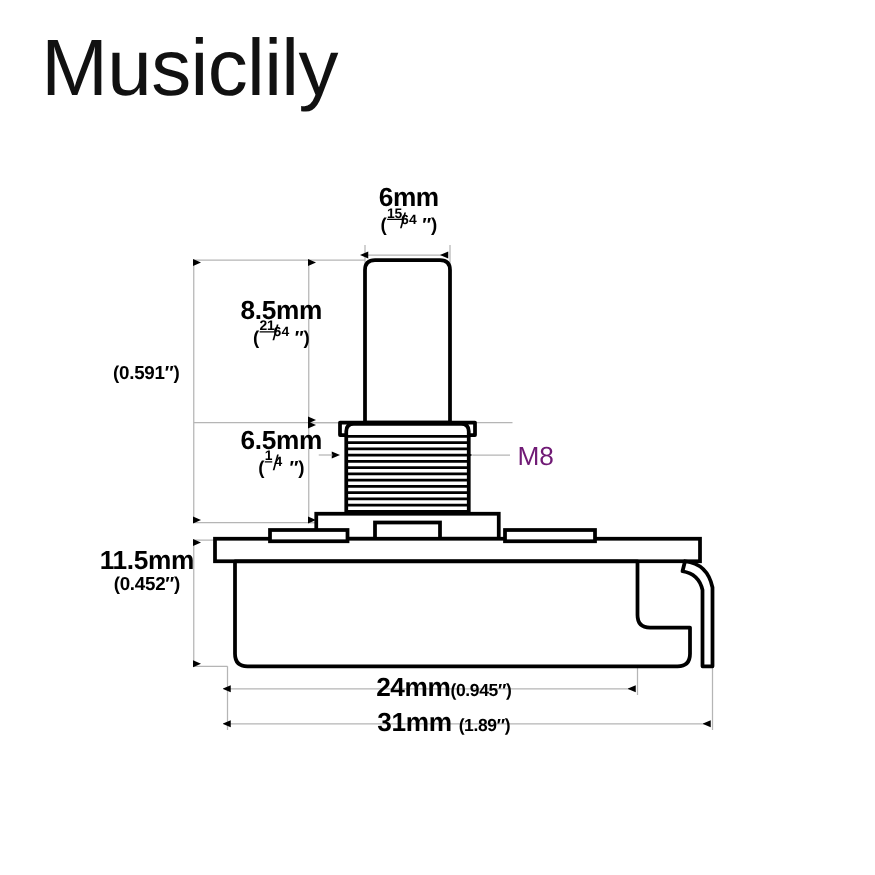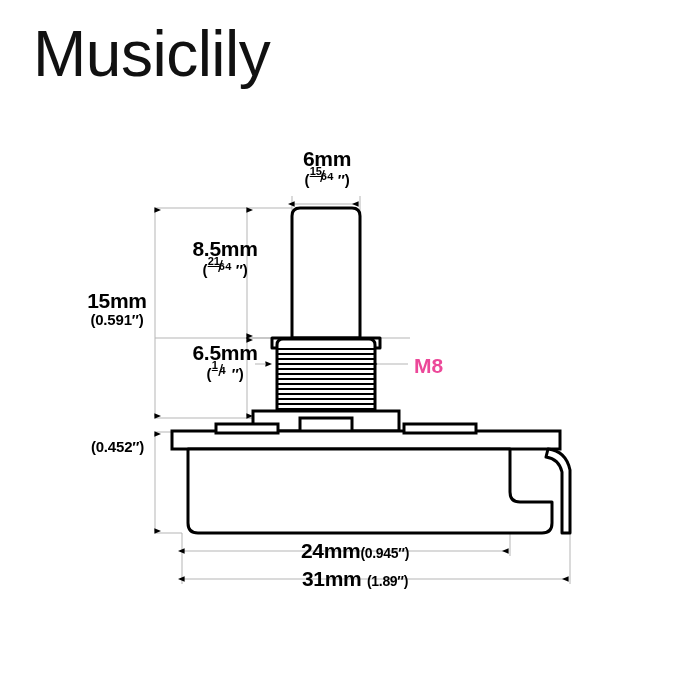"15mm" div.dim-main { html: <div>15mm</div> -> none }
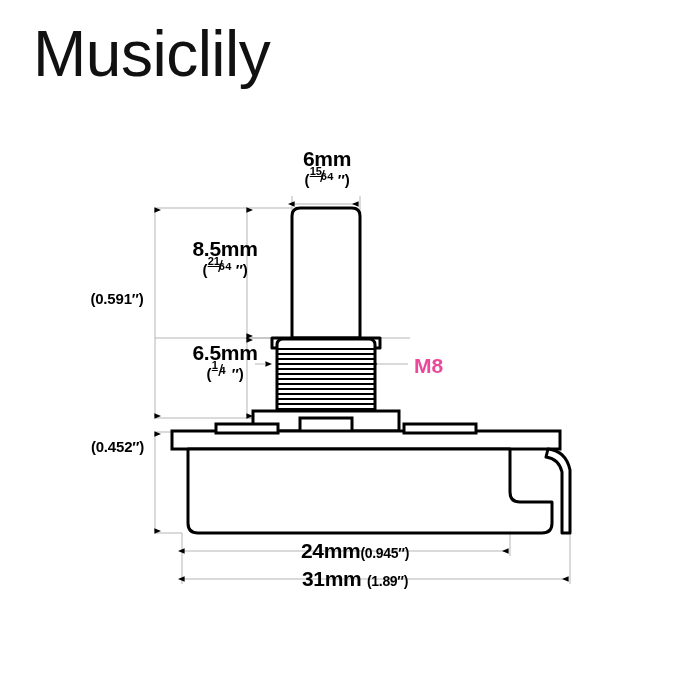"M8" #m8-label { color: #ec4899 -> #701a75; font-weight: bold -> normal }
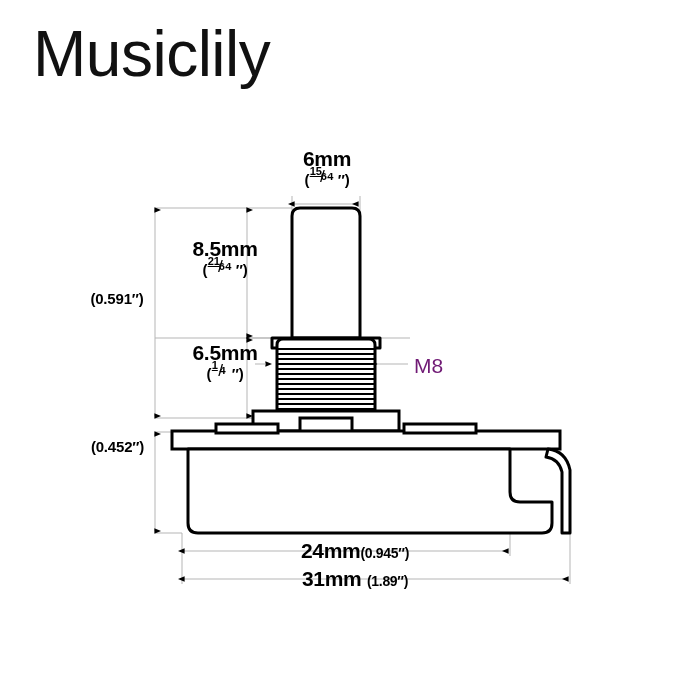"11.5mm" div.dim-main { html: none -> <div>11.5mm</div> }
